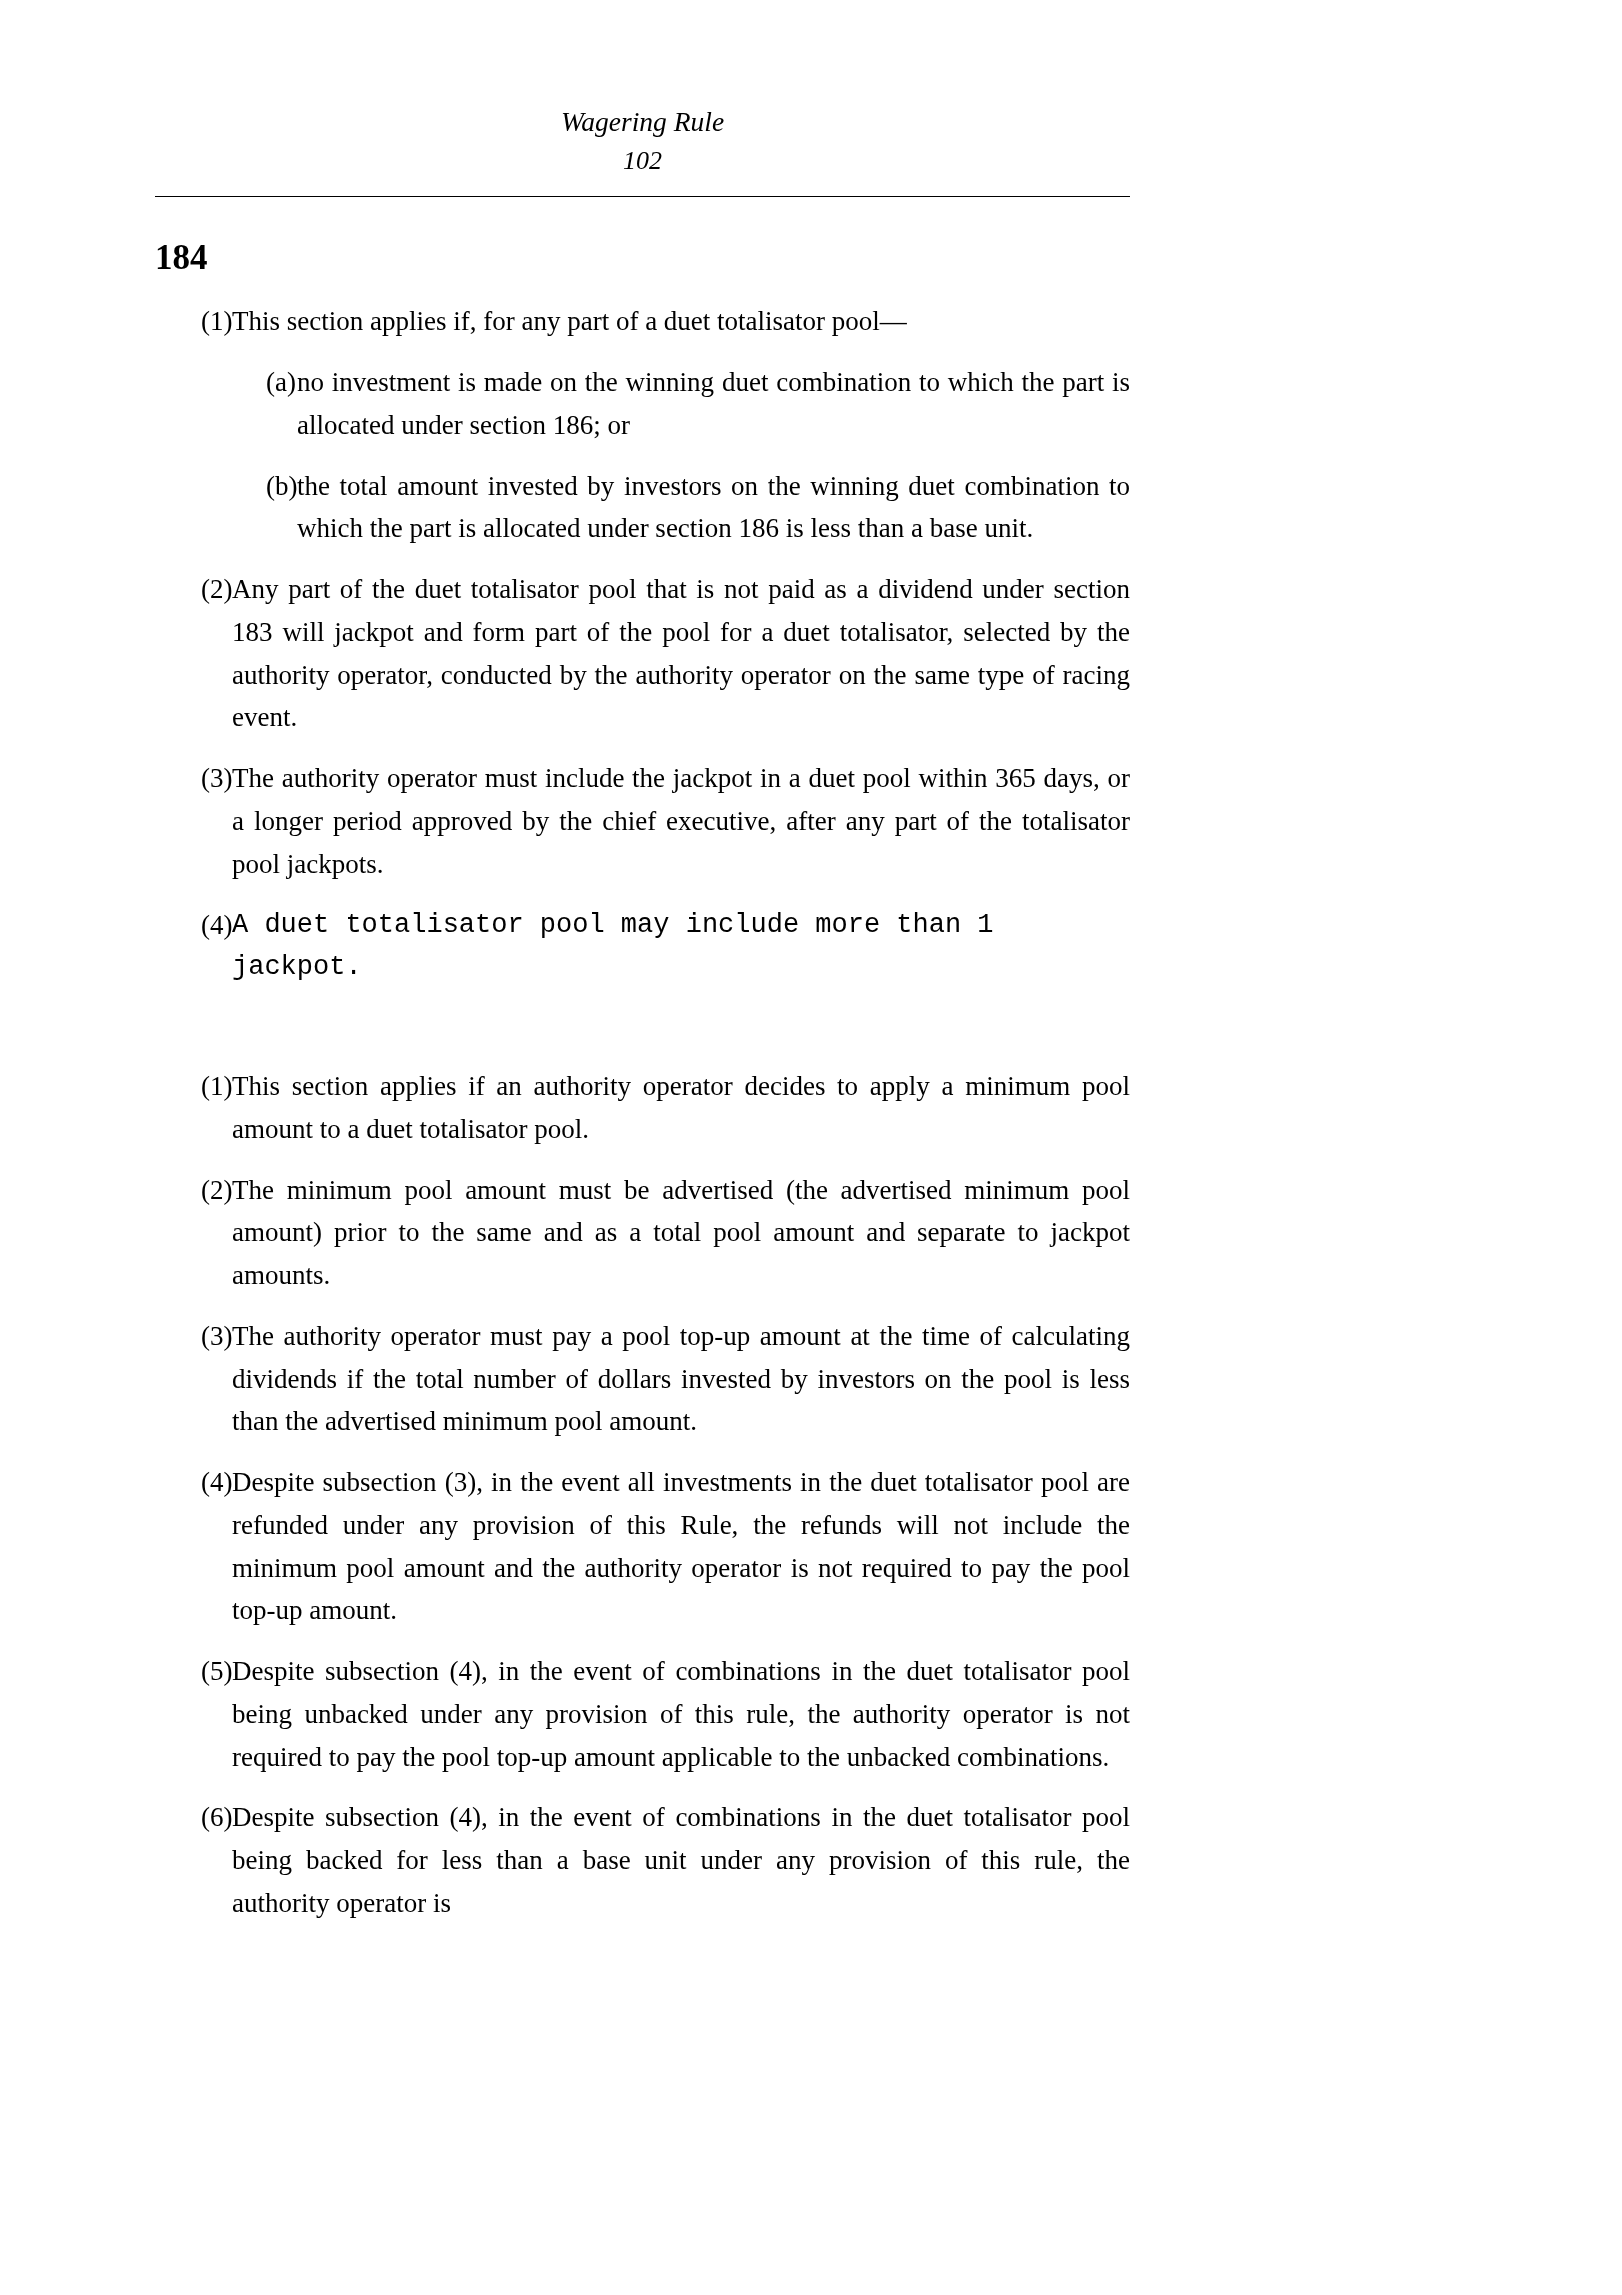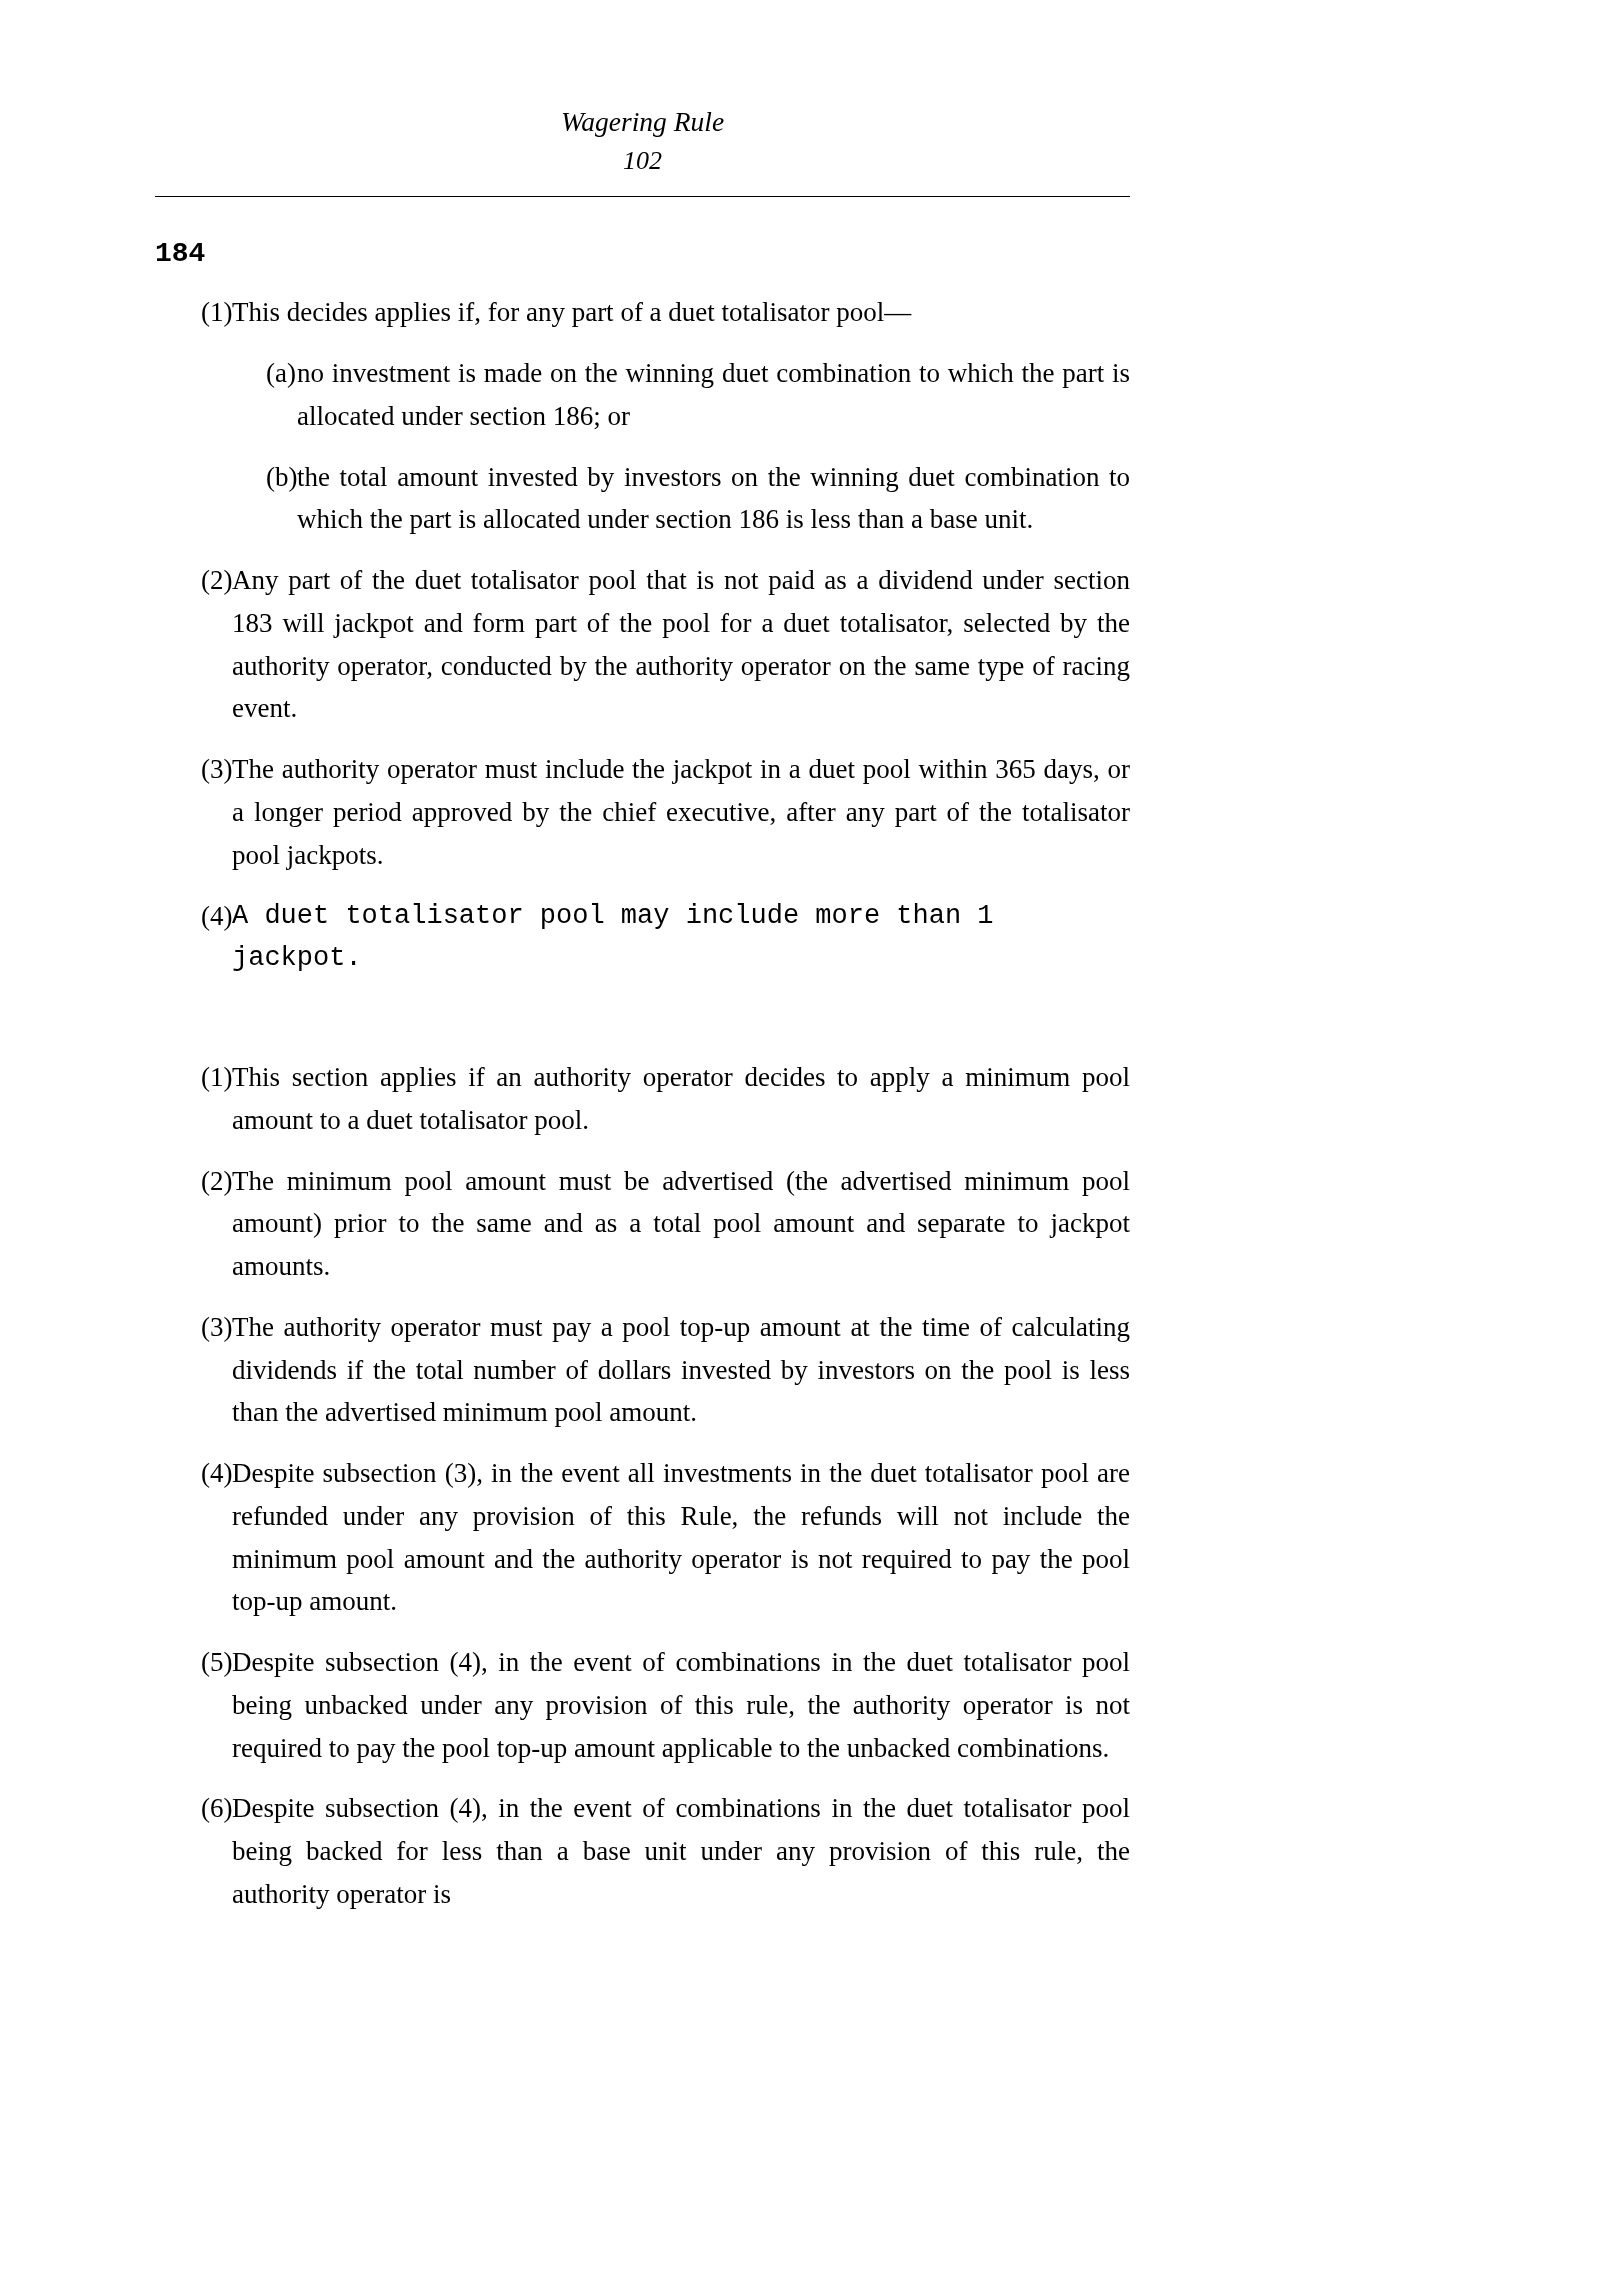"184" .section-head { font-family: Liberation Mono, monospace -> Liberation Serif, serif; font-size: 28px -> 35px }
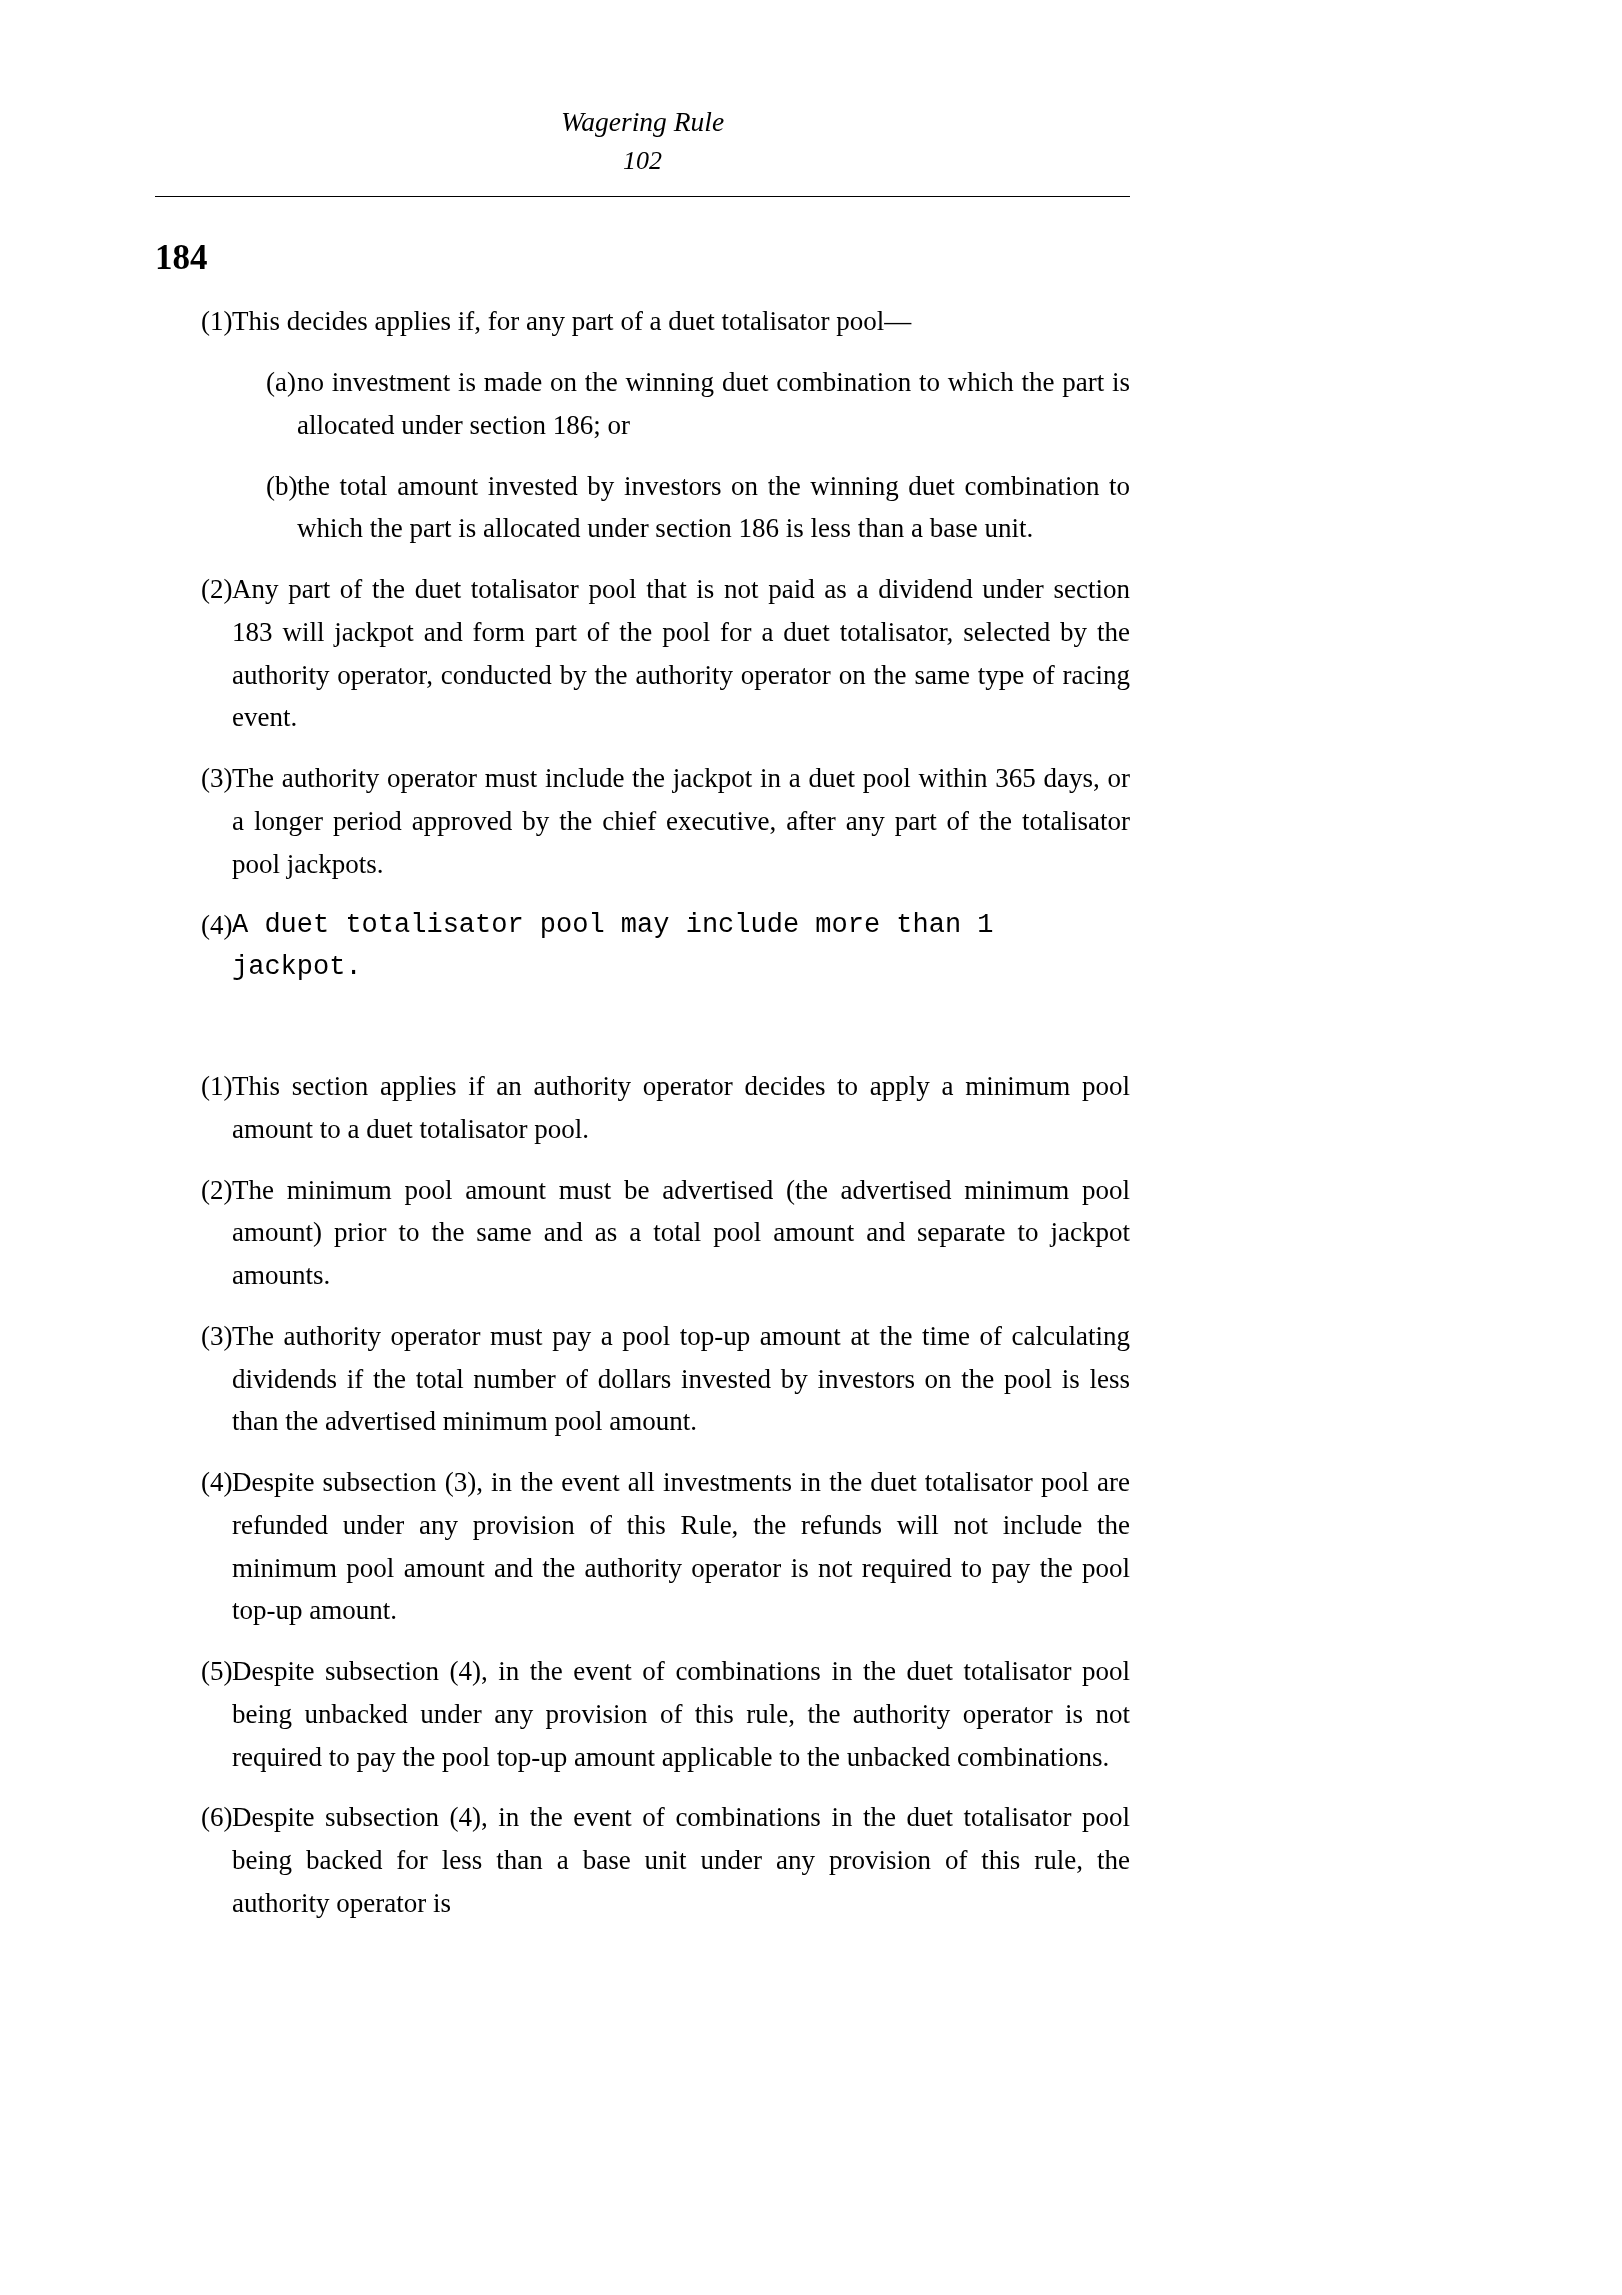"This decides applies if, for" span.body { text: decides -> section }
